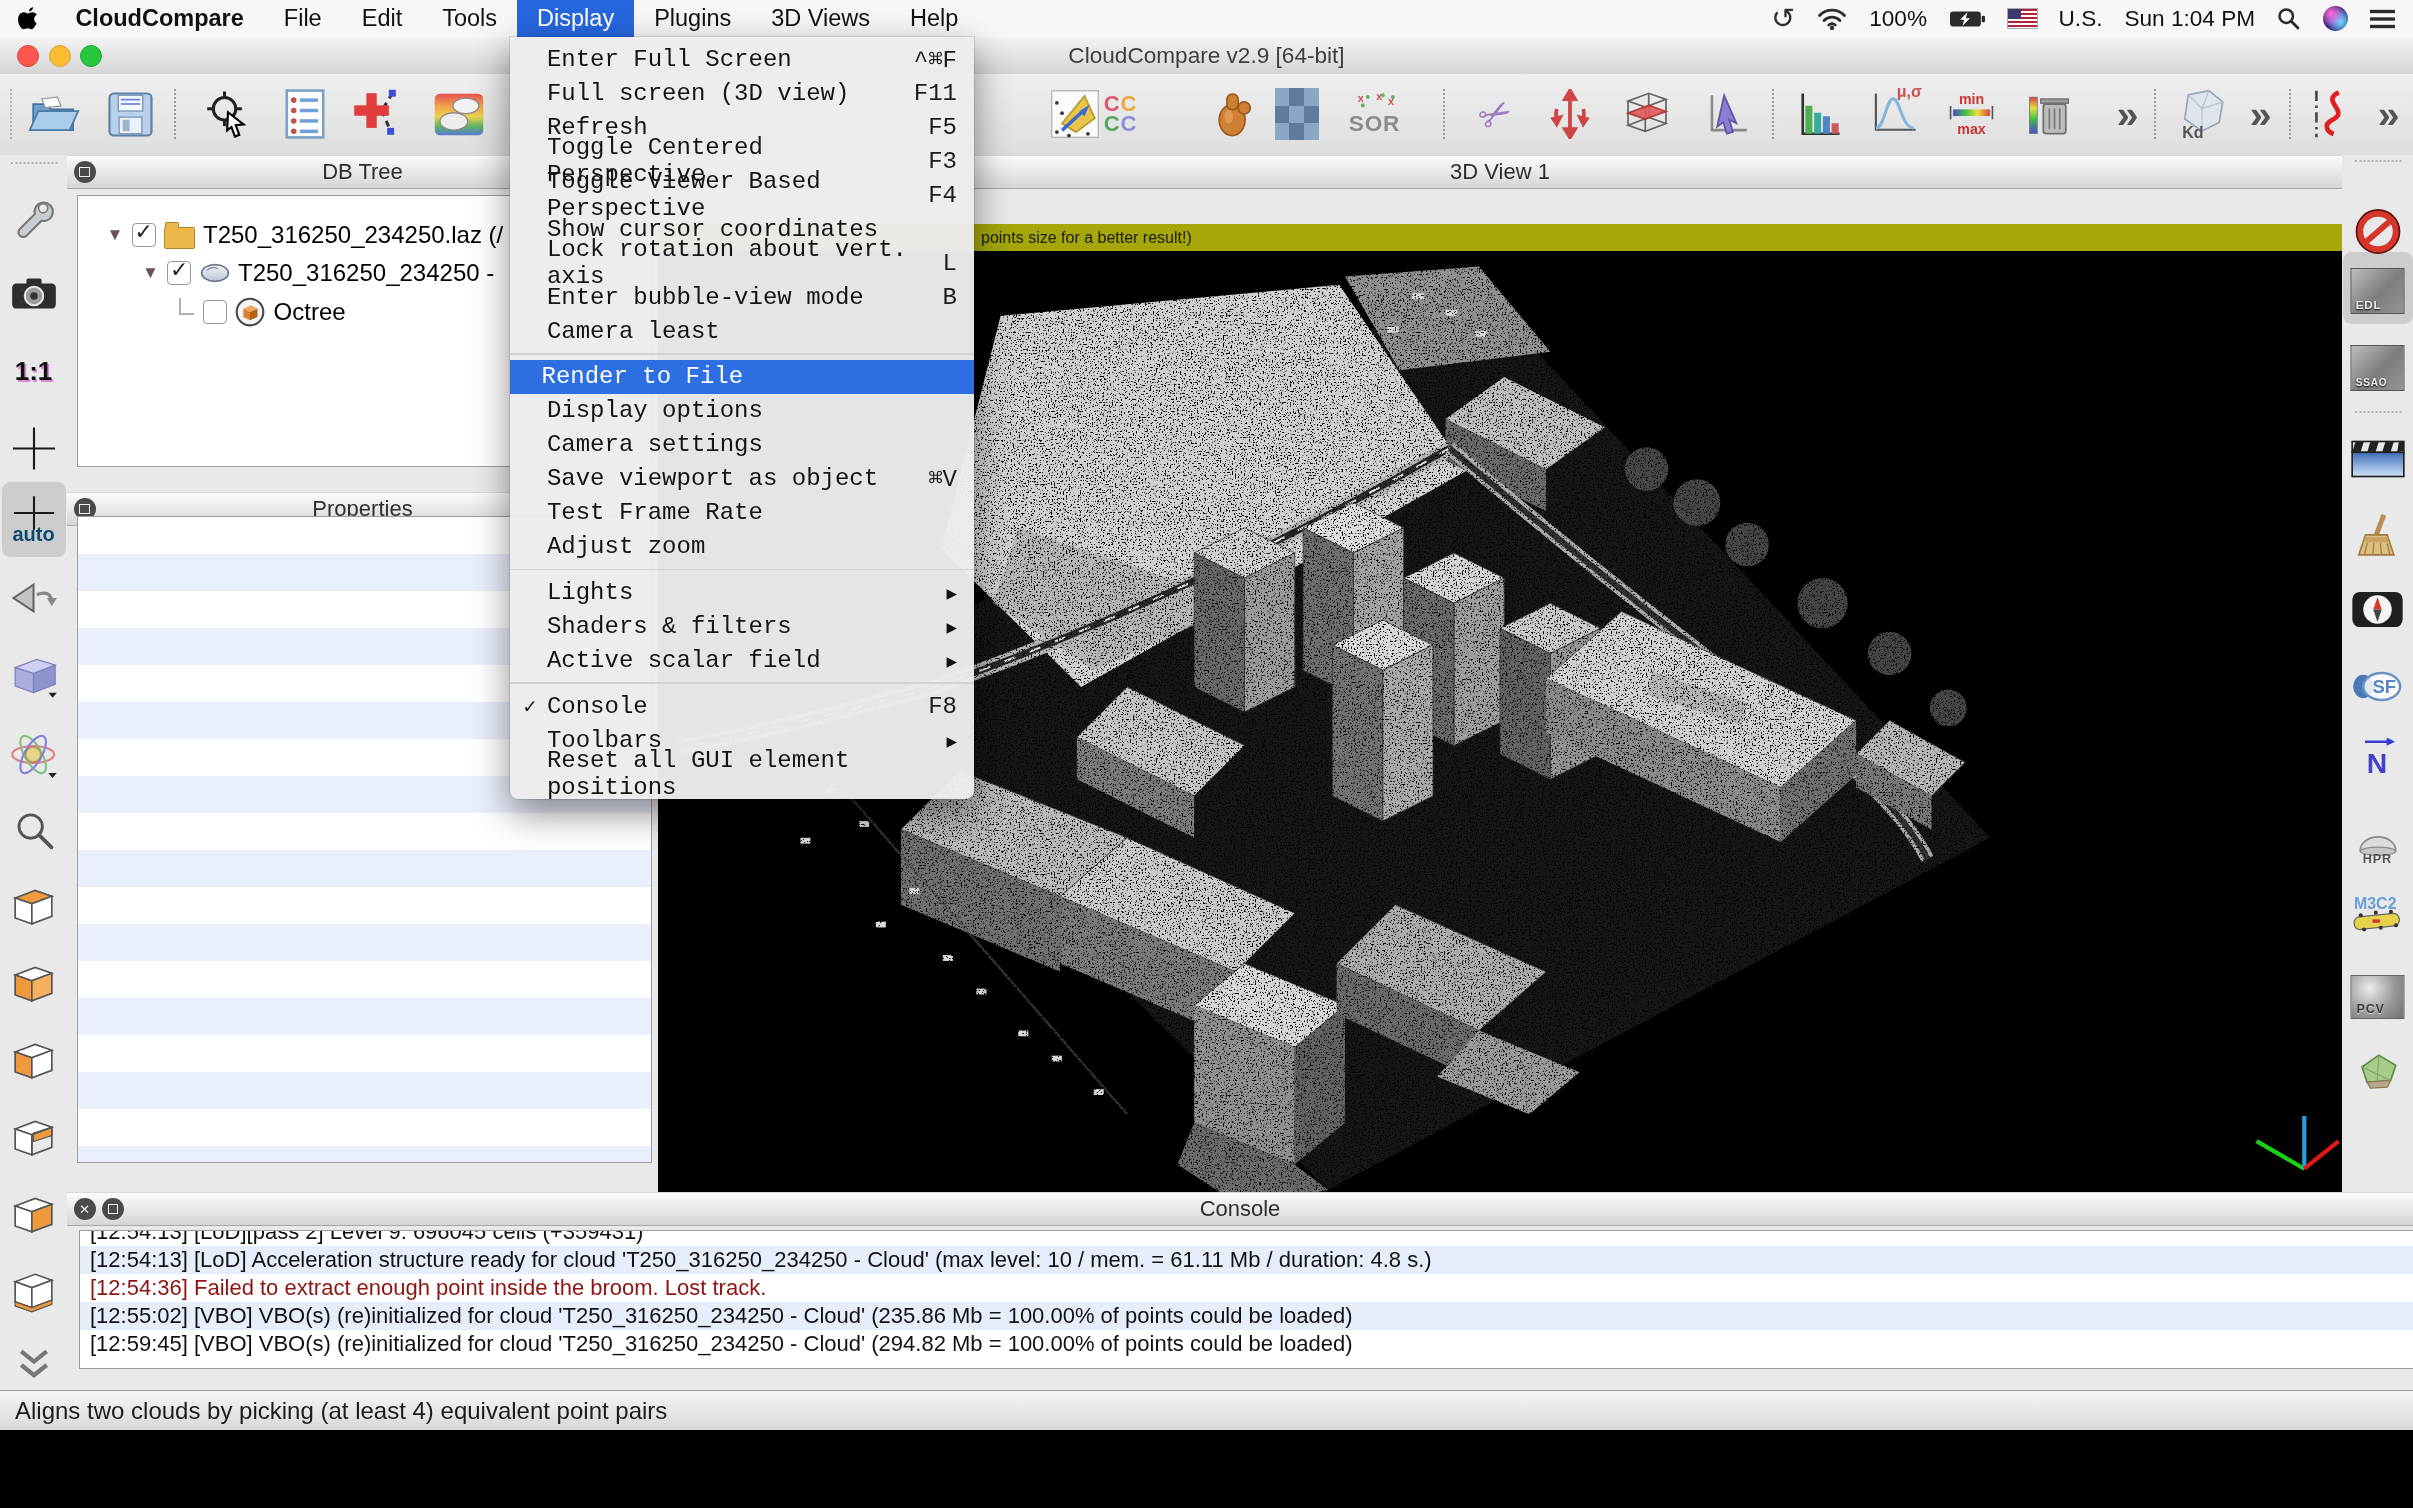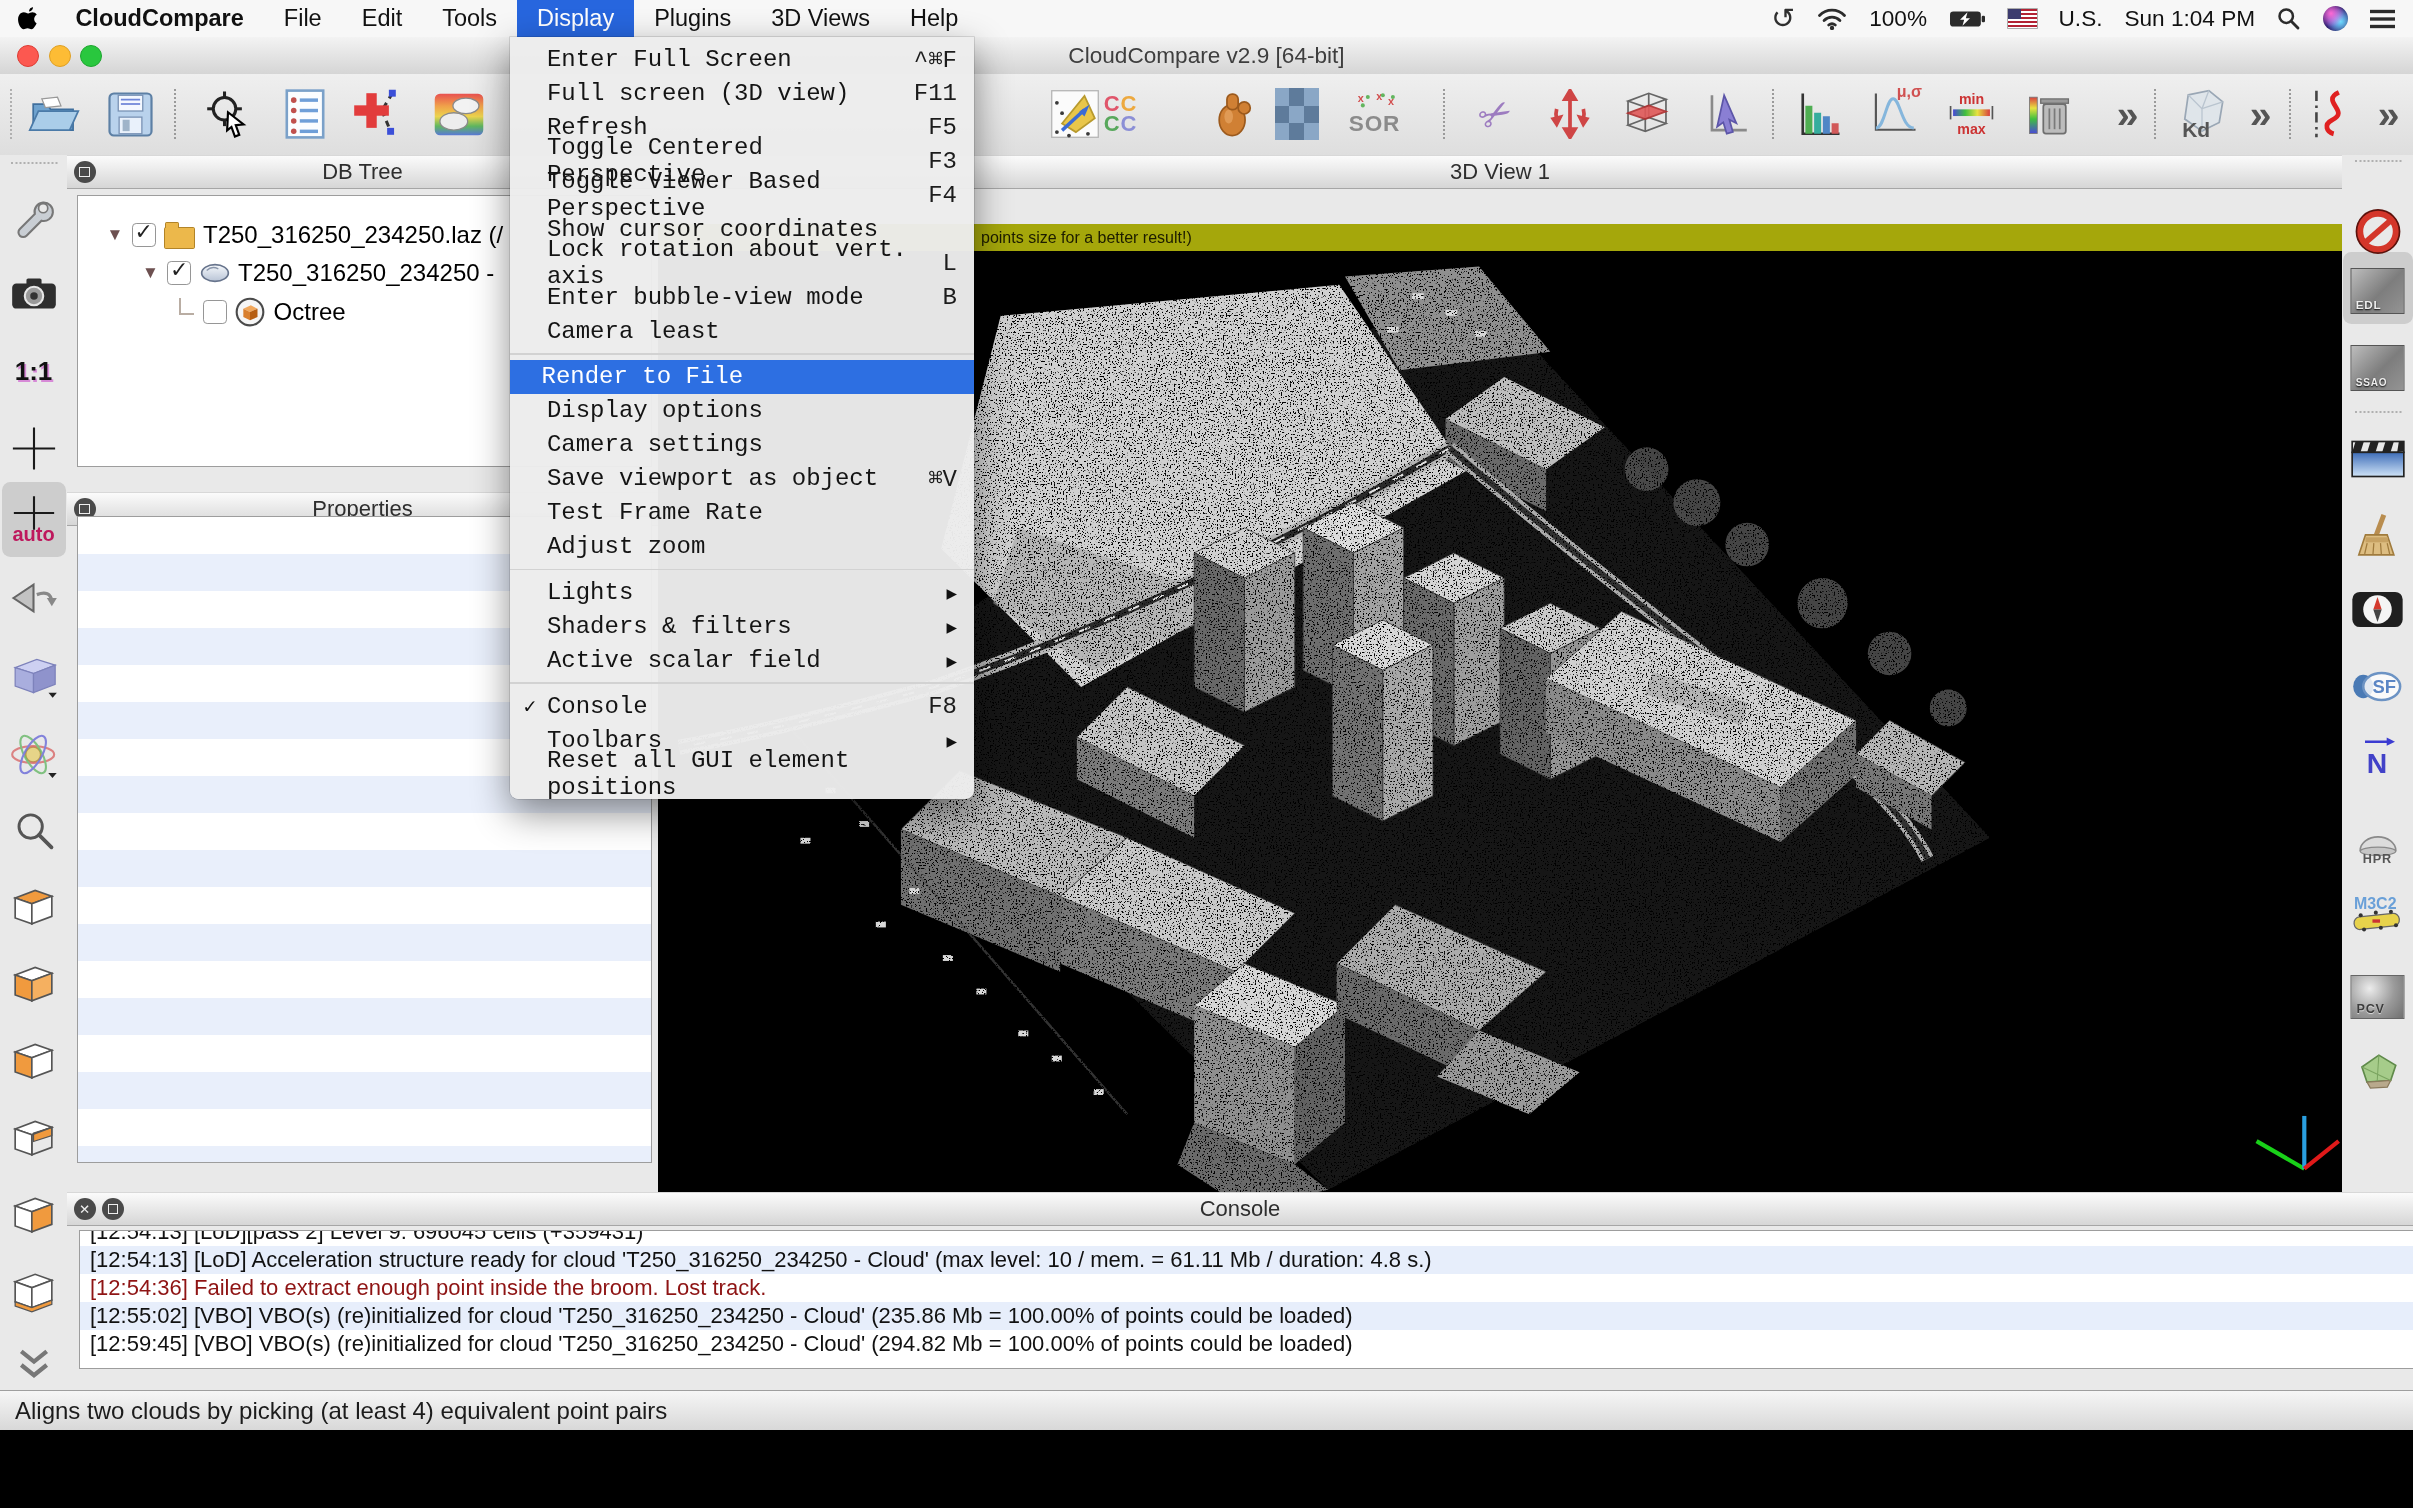"Kd" span { font-size: 21px -> 16px }
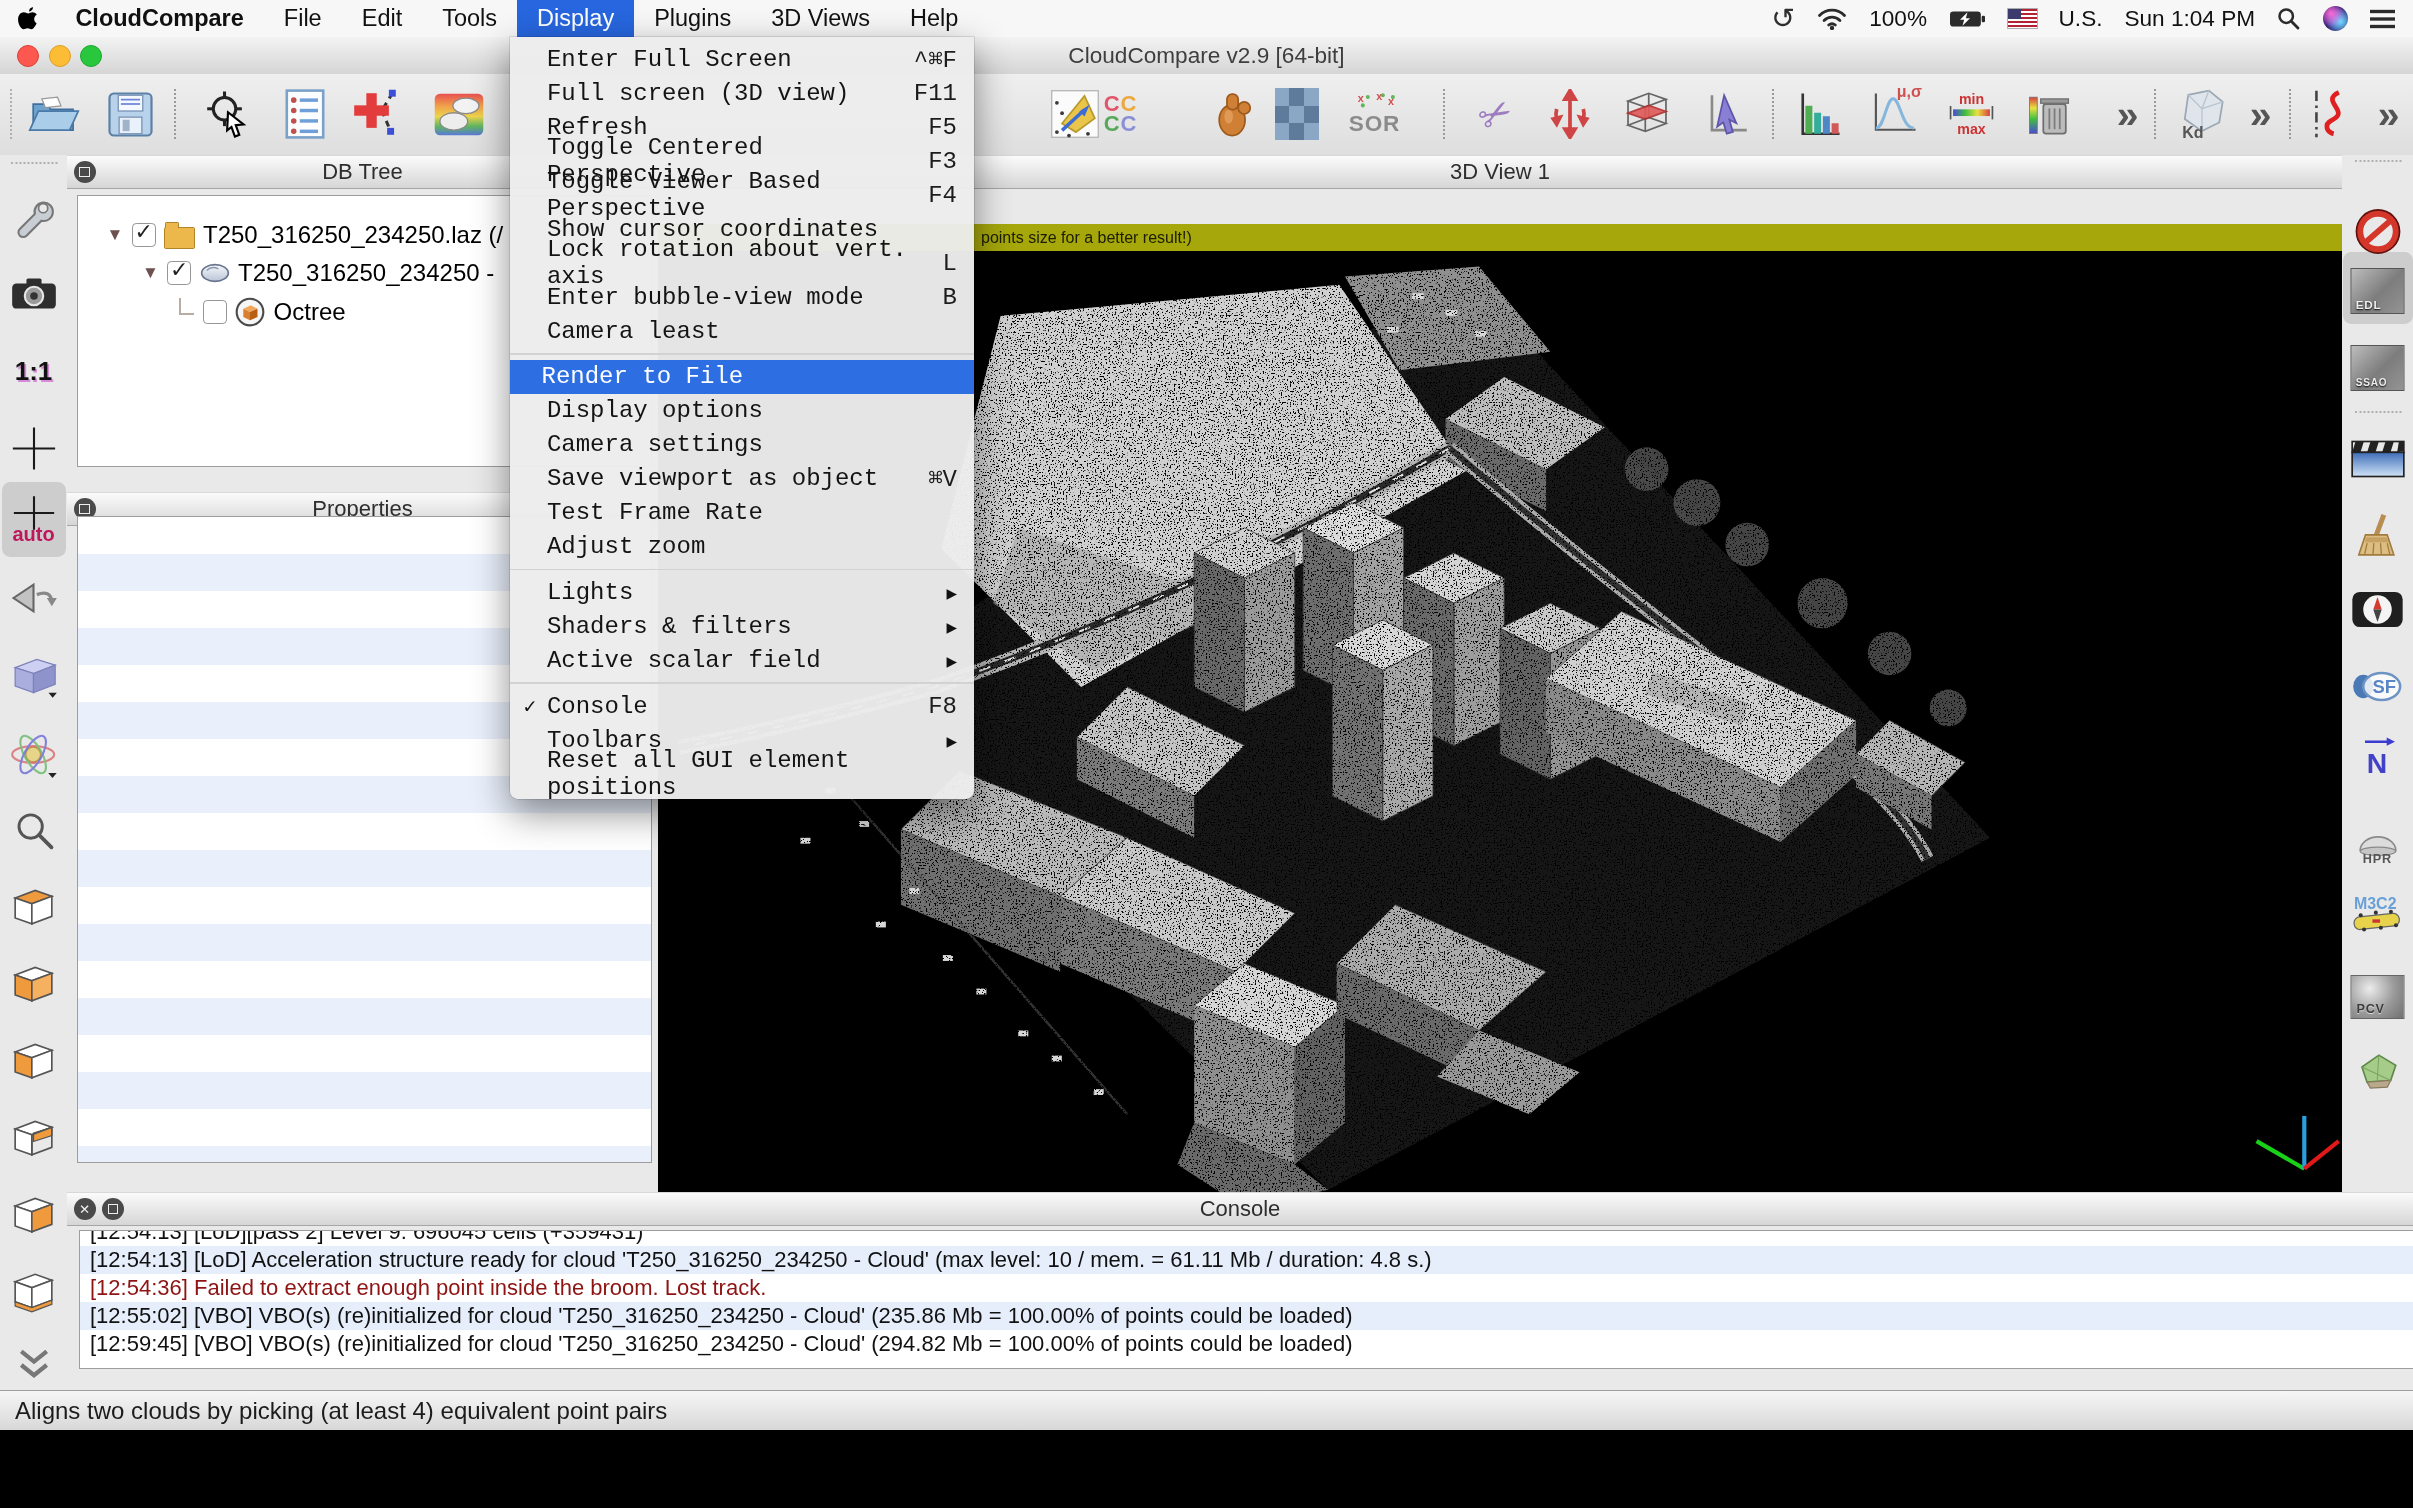"auto" span { color: #be185d -> #0c4a6e }
